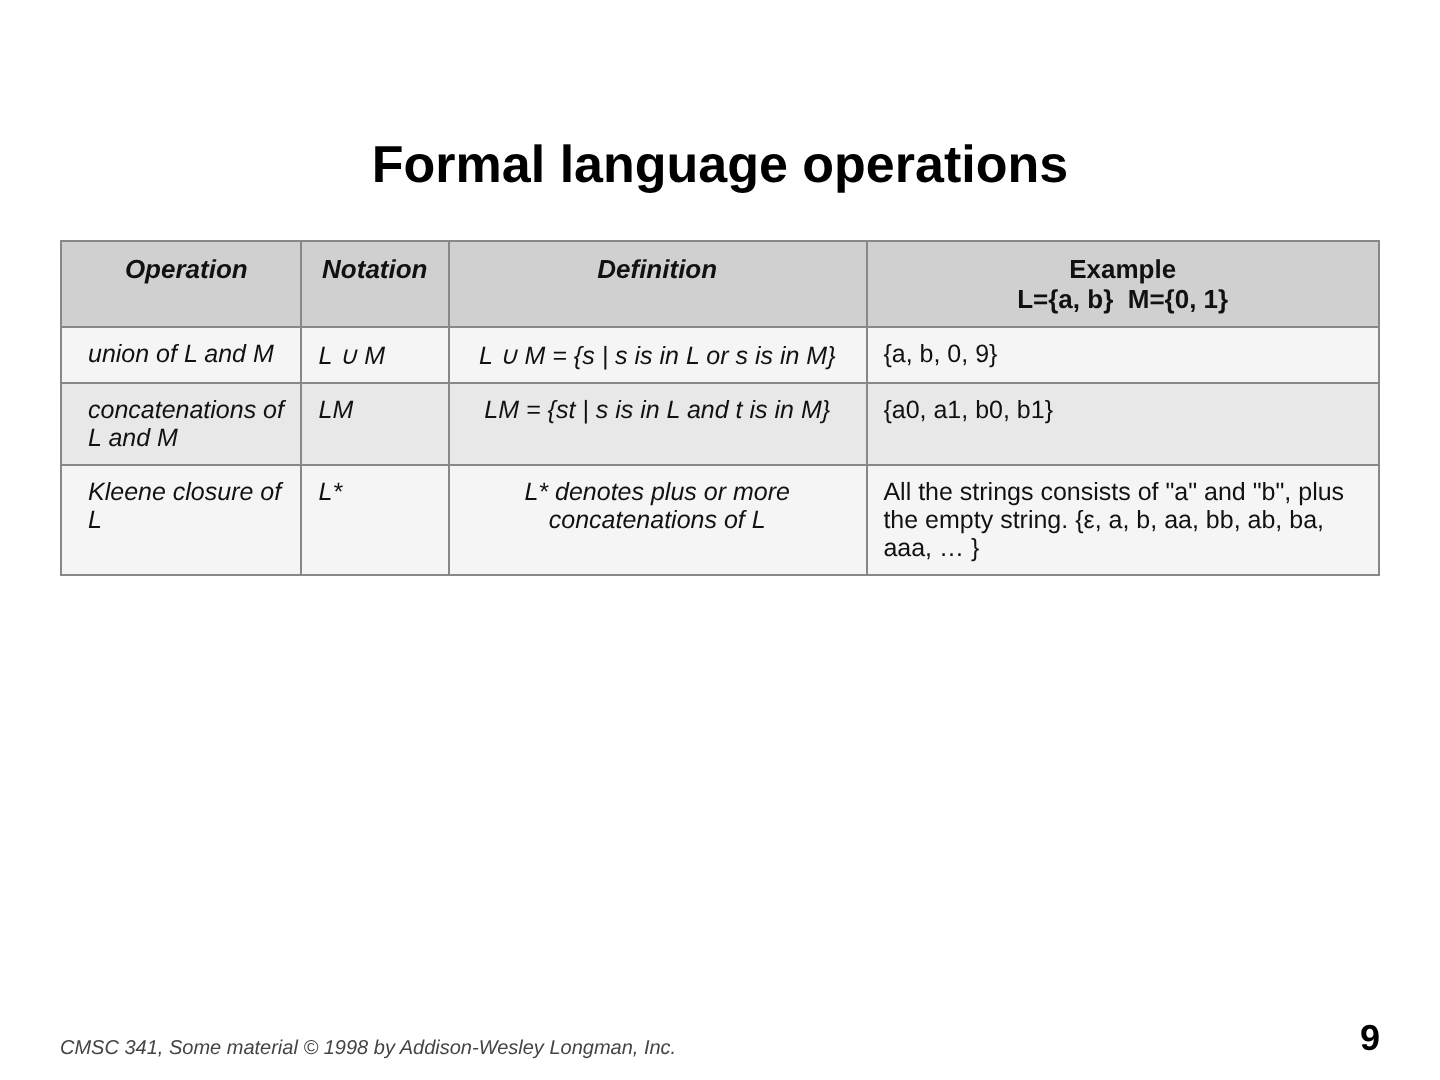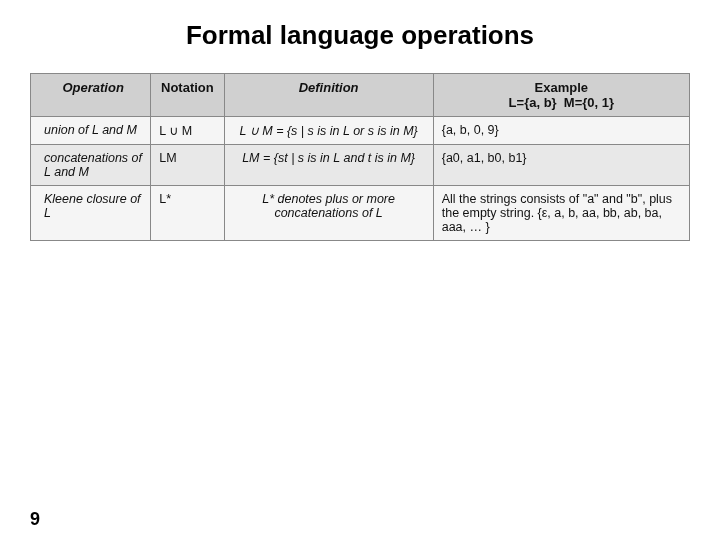"Formal language operations" .page-title { margin-top: none -> 47px }
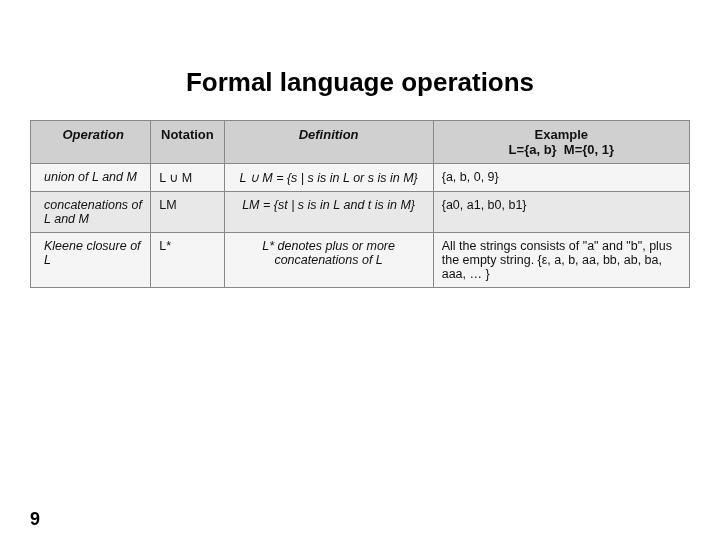"Notation" .col-notation { font-style: none -> italic }
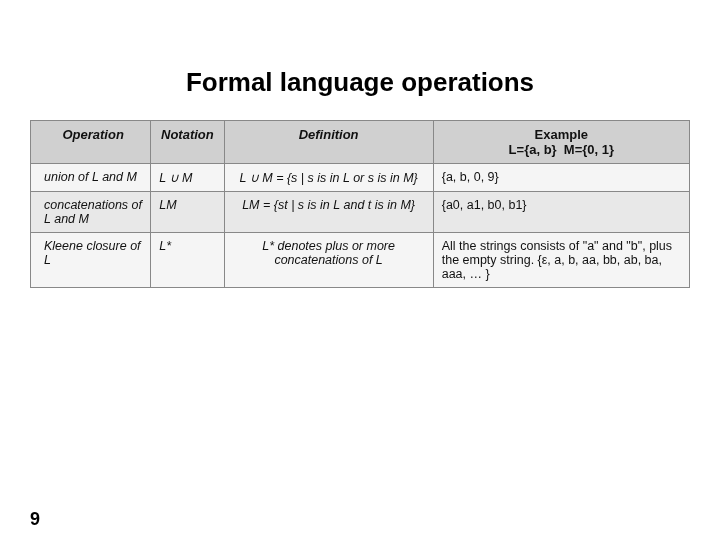"CMSC 341, Some material ©" span.footer-left { html: none -> <span>CMSC 341, Some material © 1998 by Addison-Wesley Longman, Inc.</span> }
